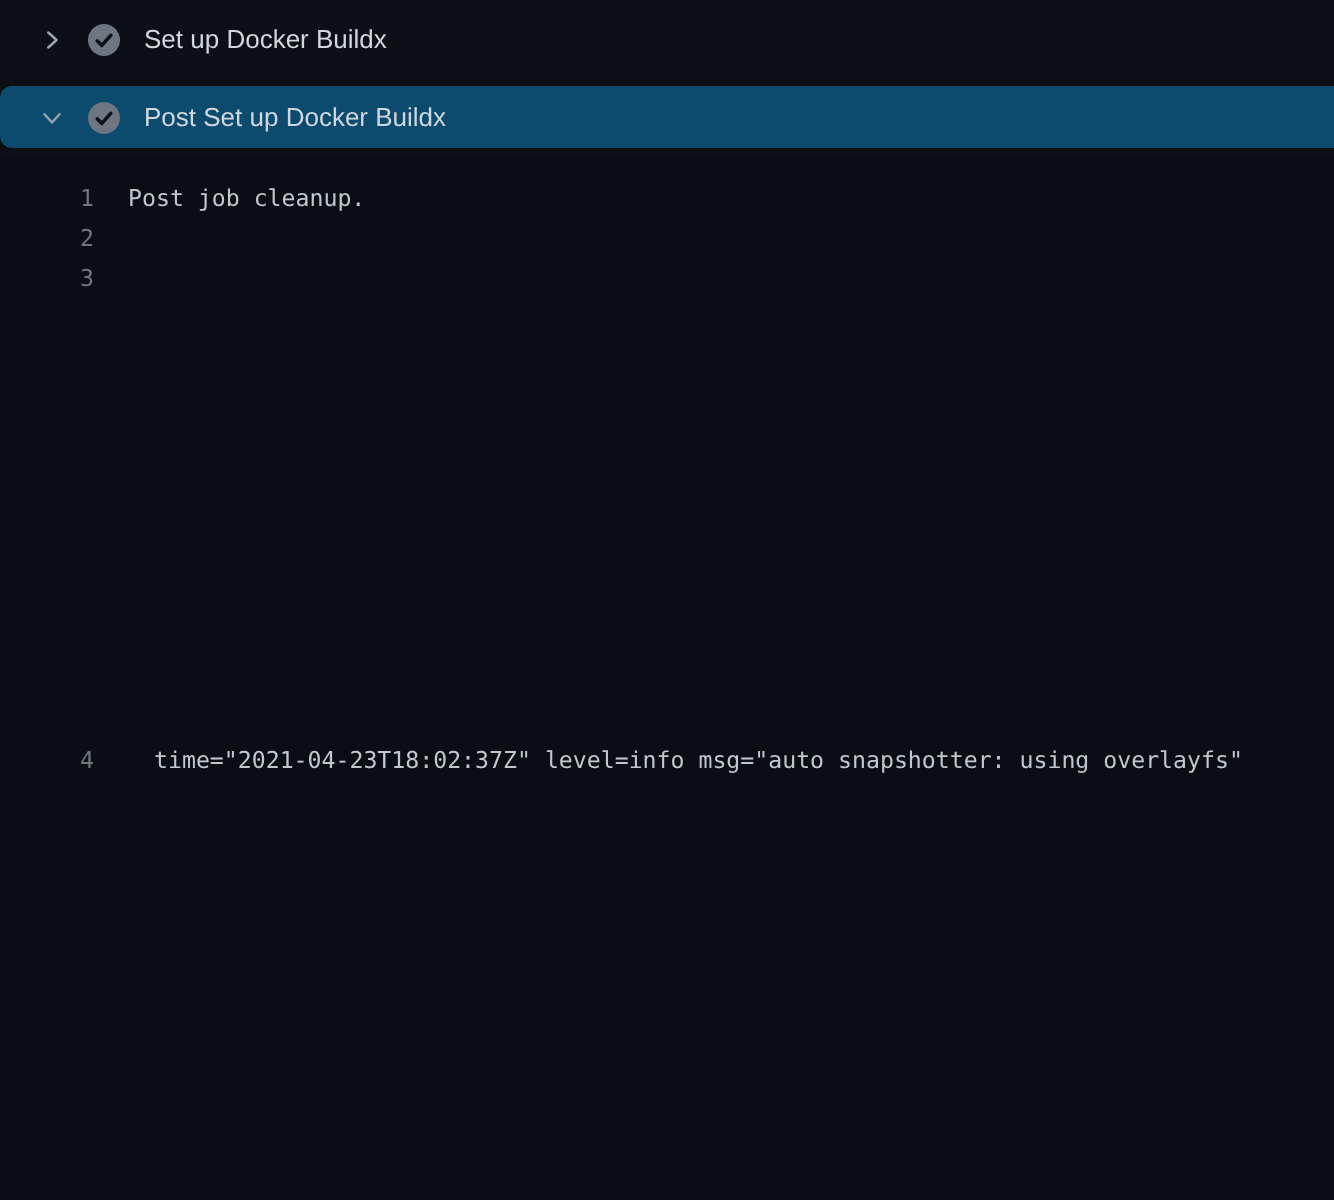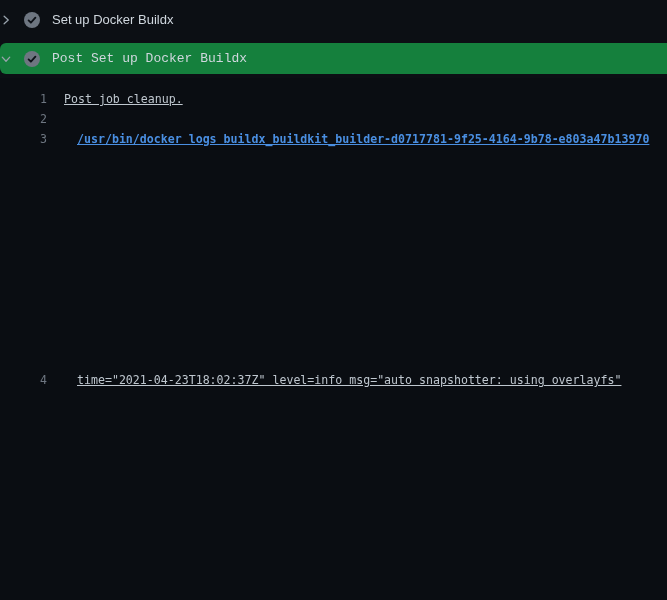"Set up Docker Buildx" .step { padding-left: 0 -> 20px }
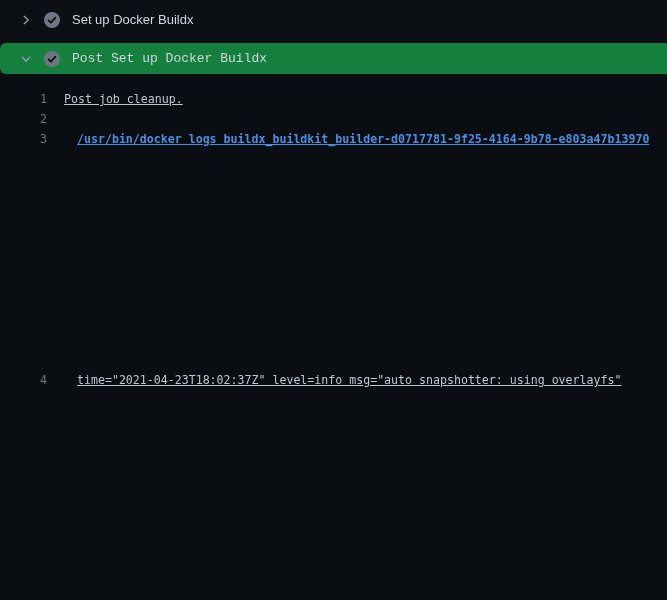"Post Set up Docker Buildx" .step.expanded { background: #15803d -> #0c4a6e; font-family: Liberation Mono, monospace -> none }
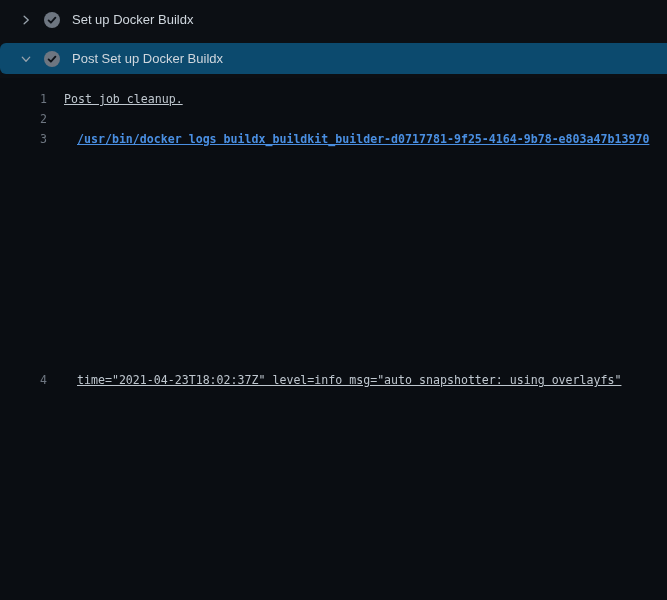"Post job cleanup." .ltext { text-decoration: underline -> none }
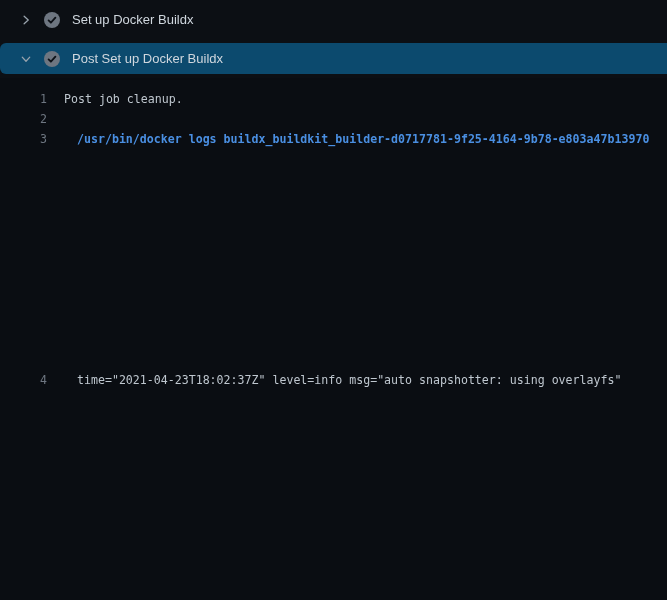"/usr/bin/docker logs" span.ltext { html: <span>/usr/bin/docker logs buildx_buildkit_builder-d0717781-9f25-4164-9b78-e803a47b13970</span> -> none }
